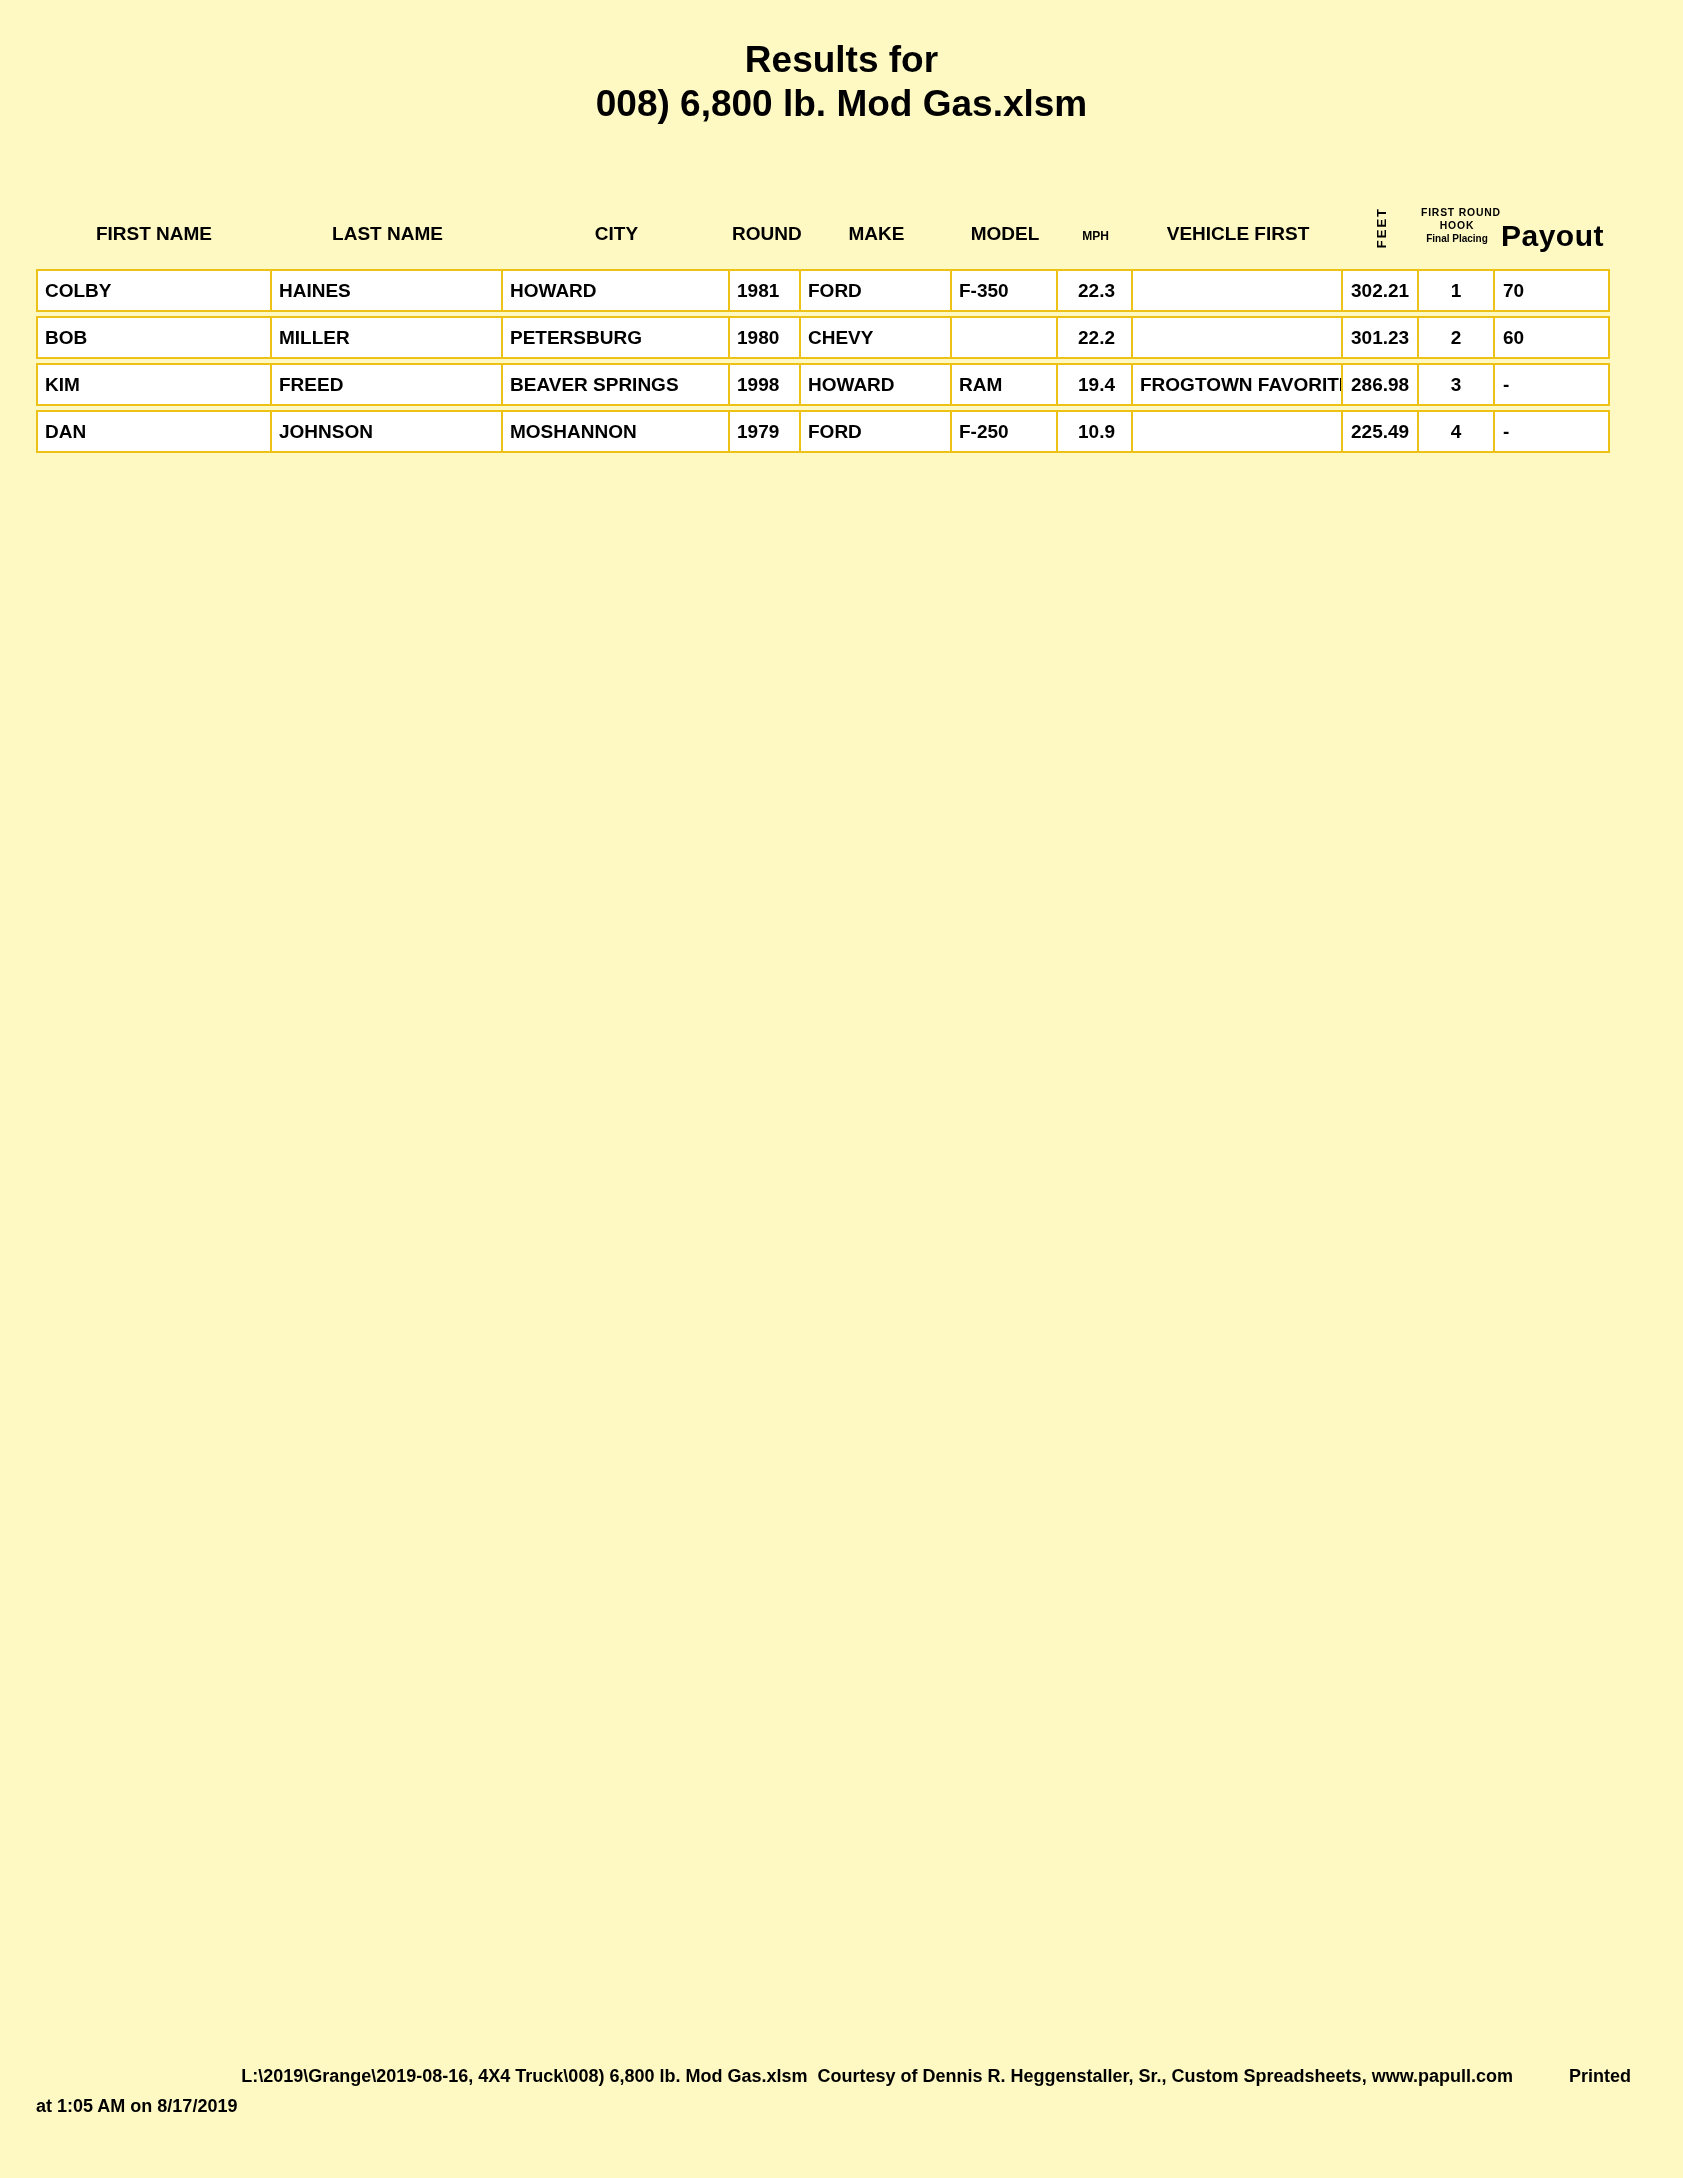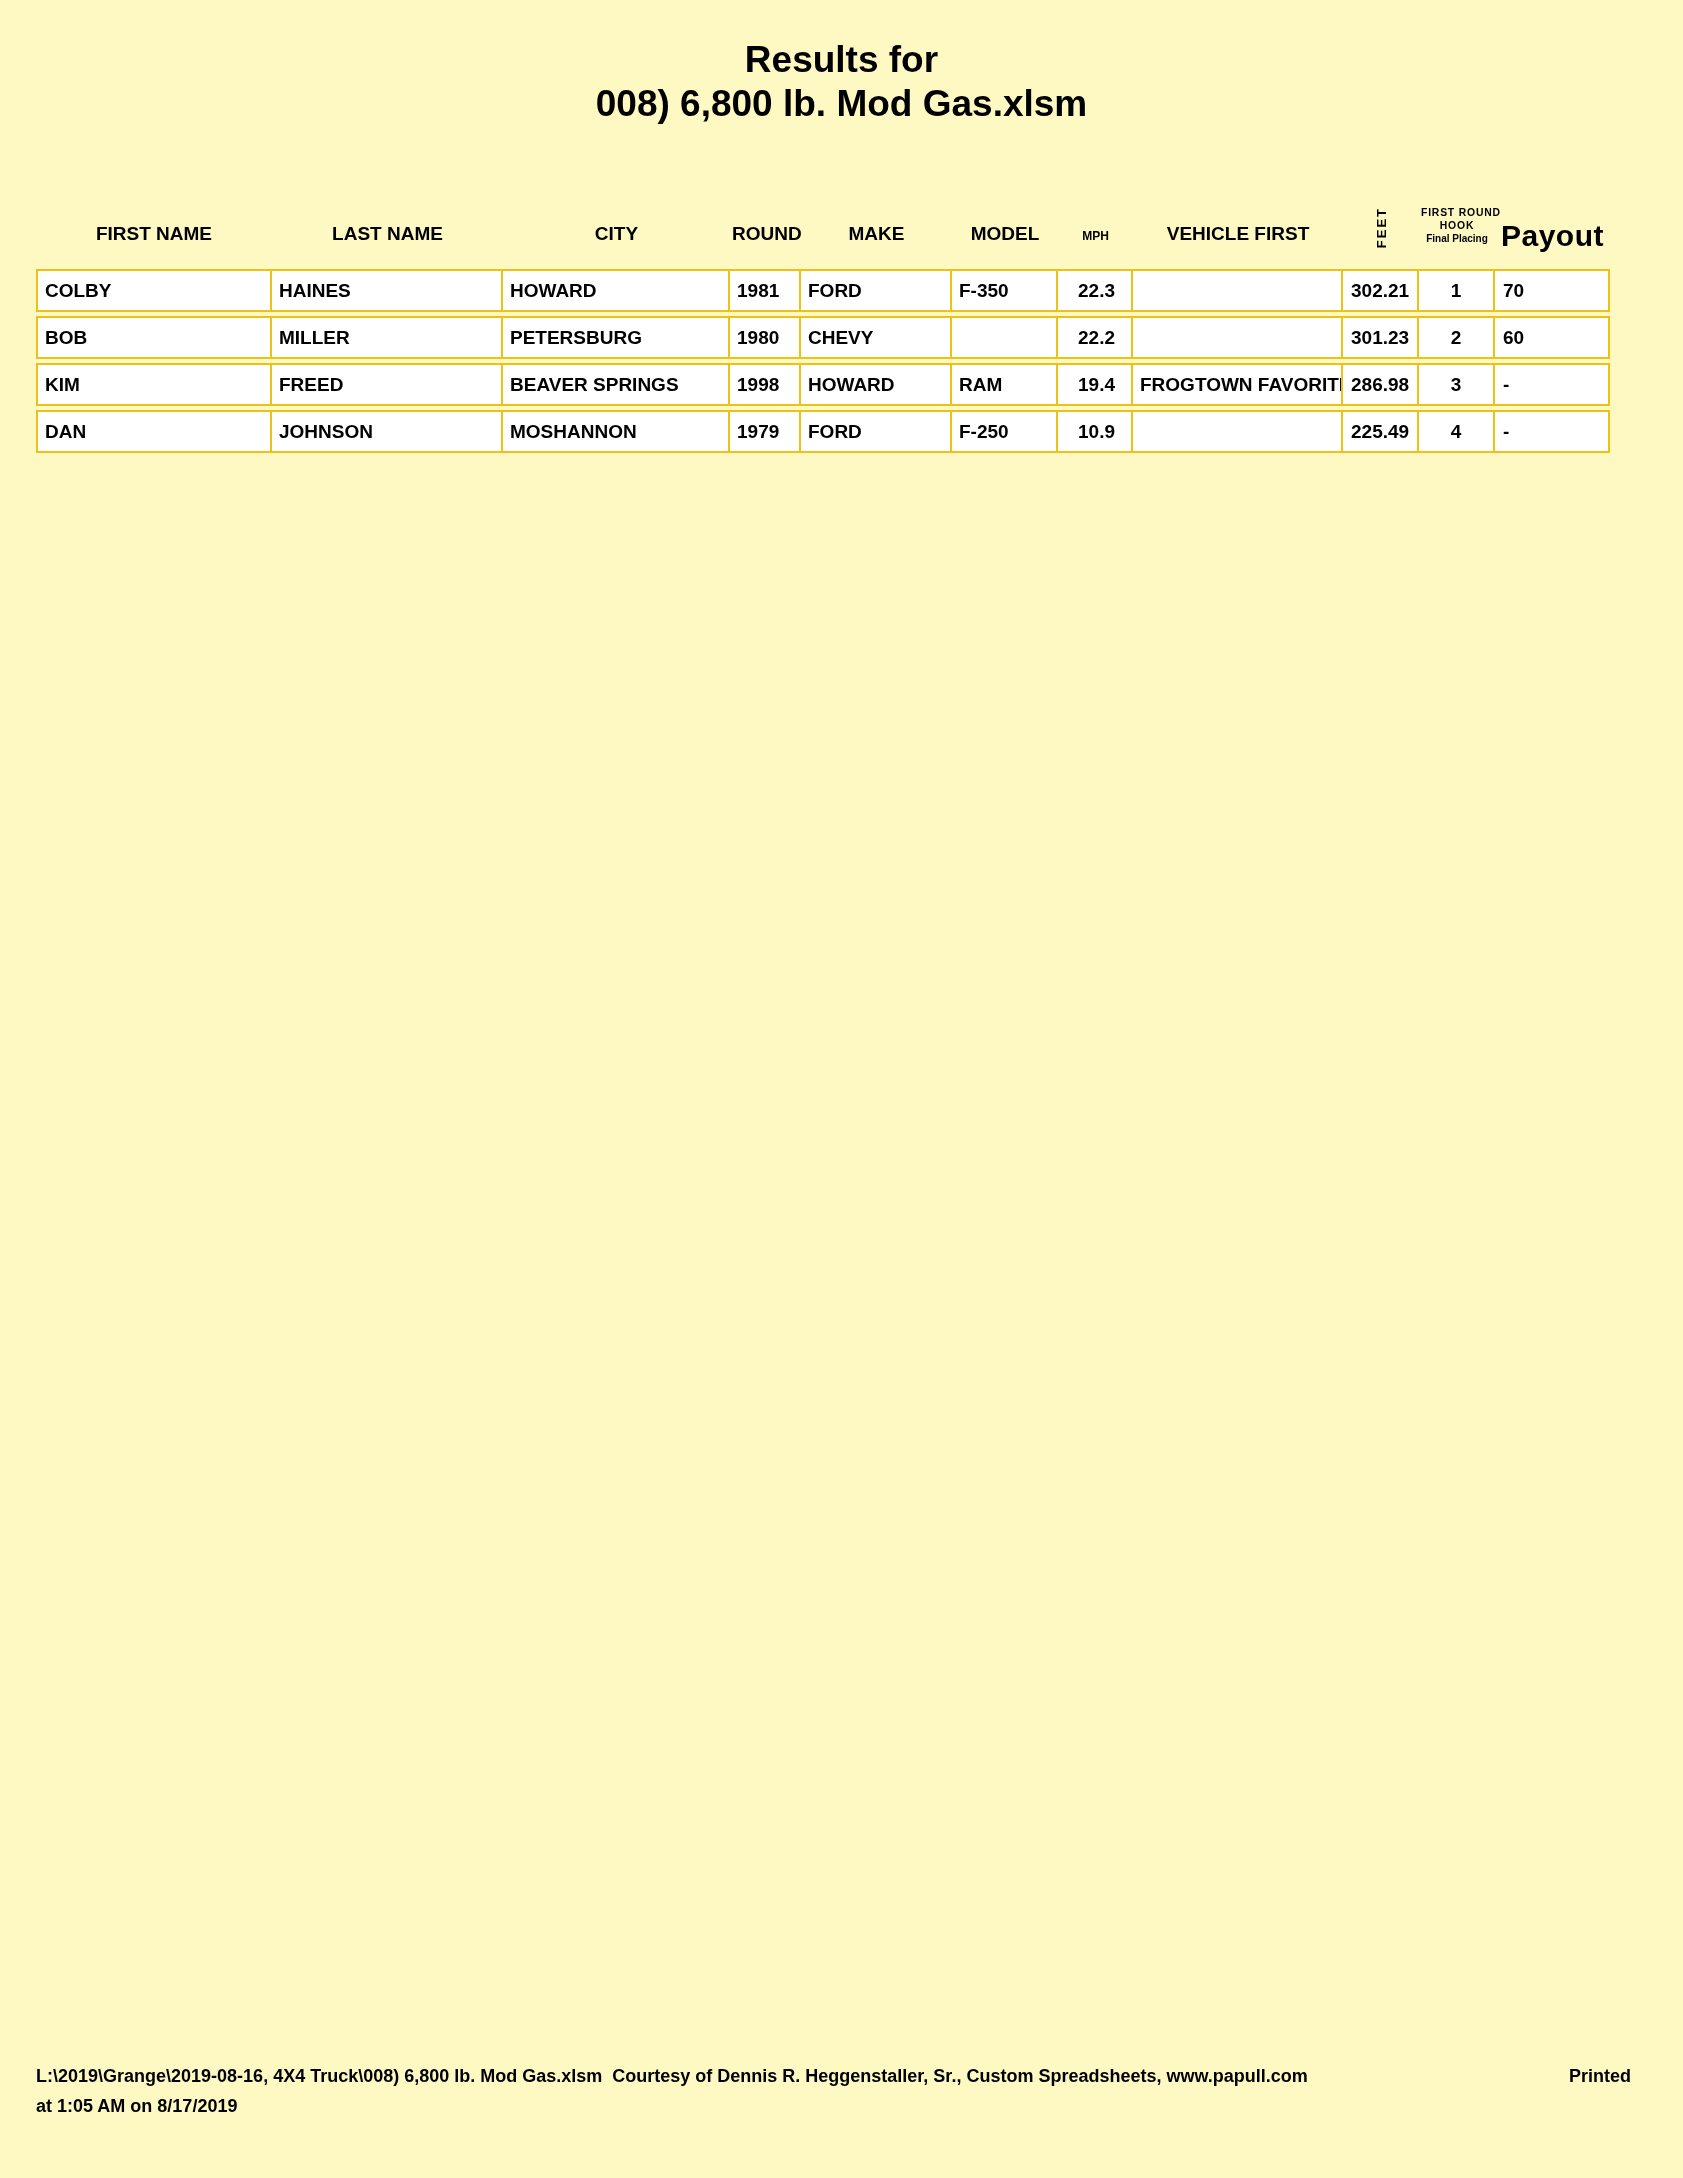"L:\2019\Grange\2019-08-16, 4X4" .footer-line1 { gap: none -> 36px; justify-content: space-between -> flex-end }
